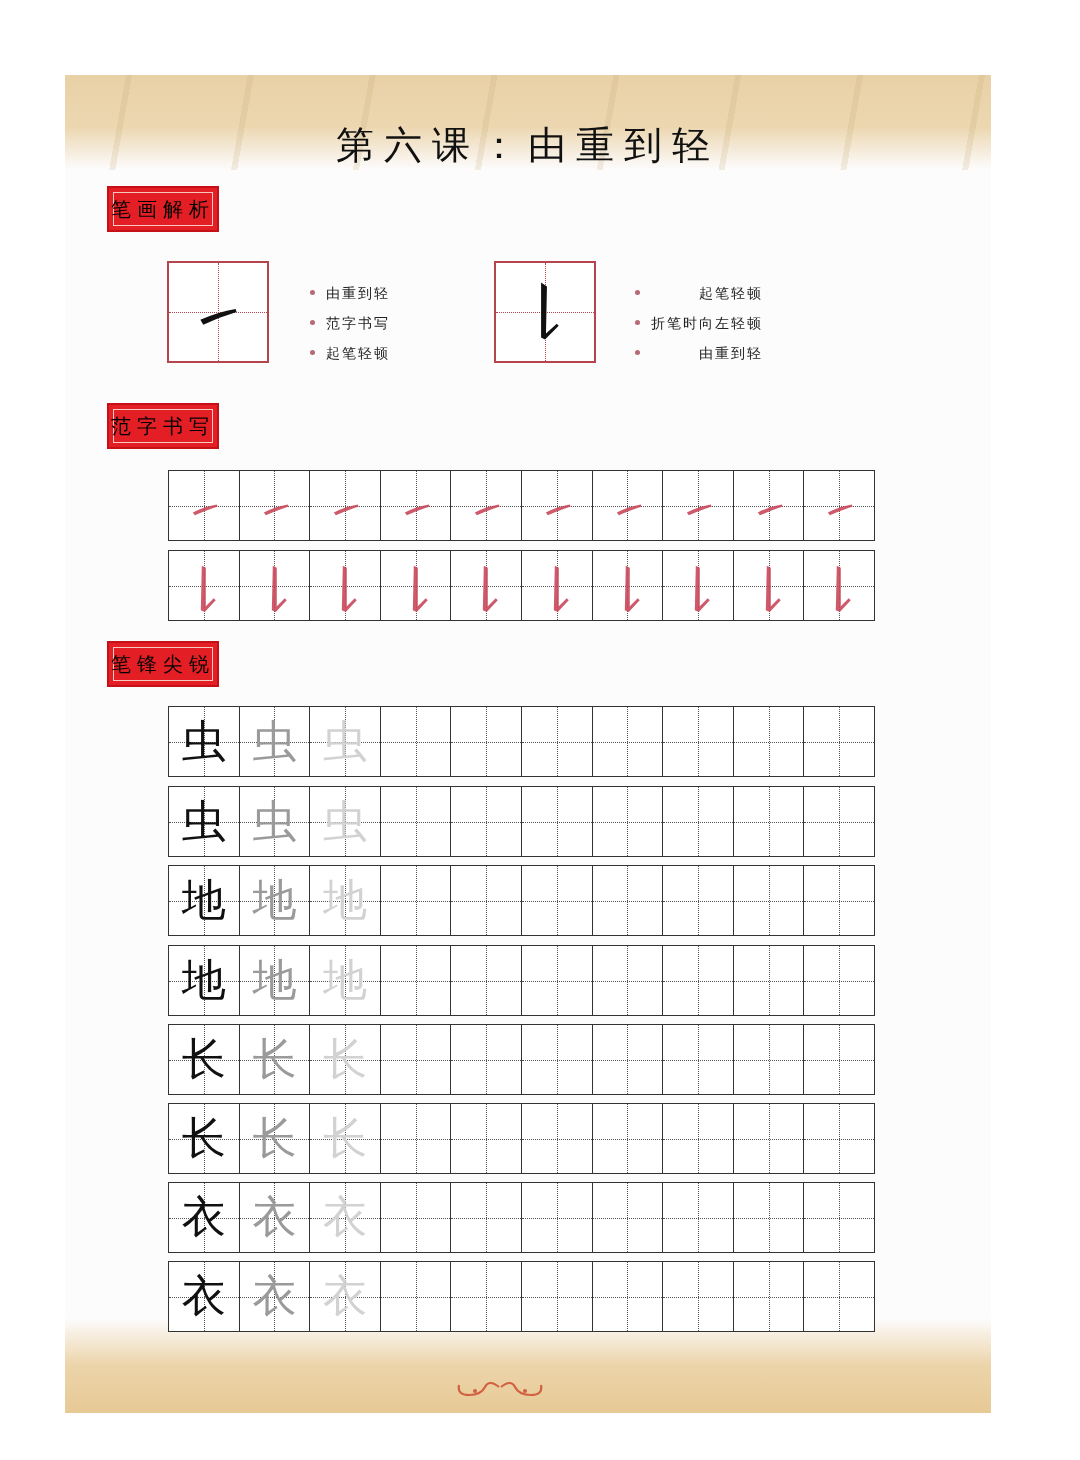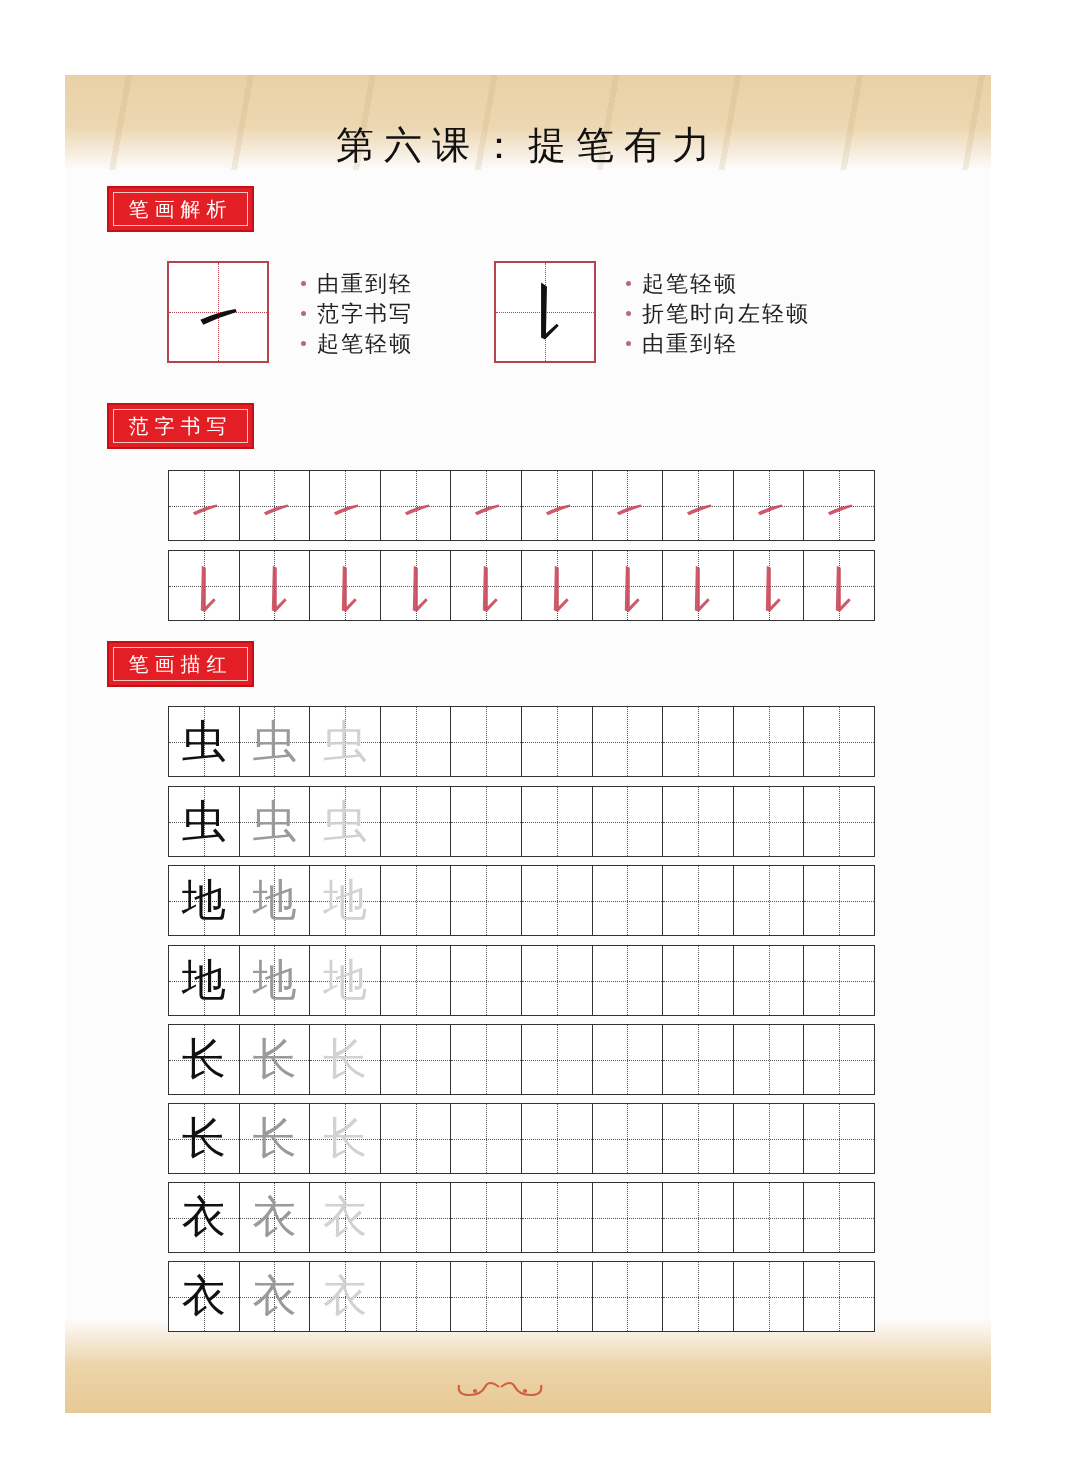"第六课：提笔有力" div.title { text: 提笔有力 -> 由重到轻 }
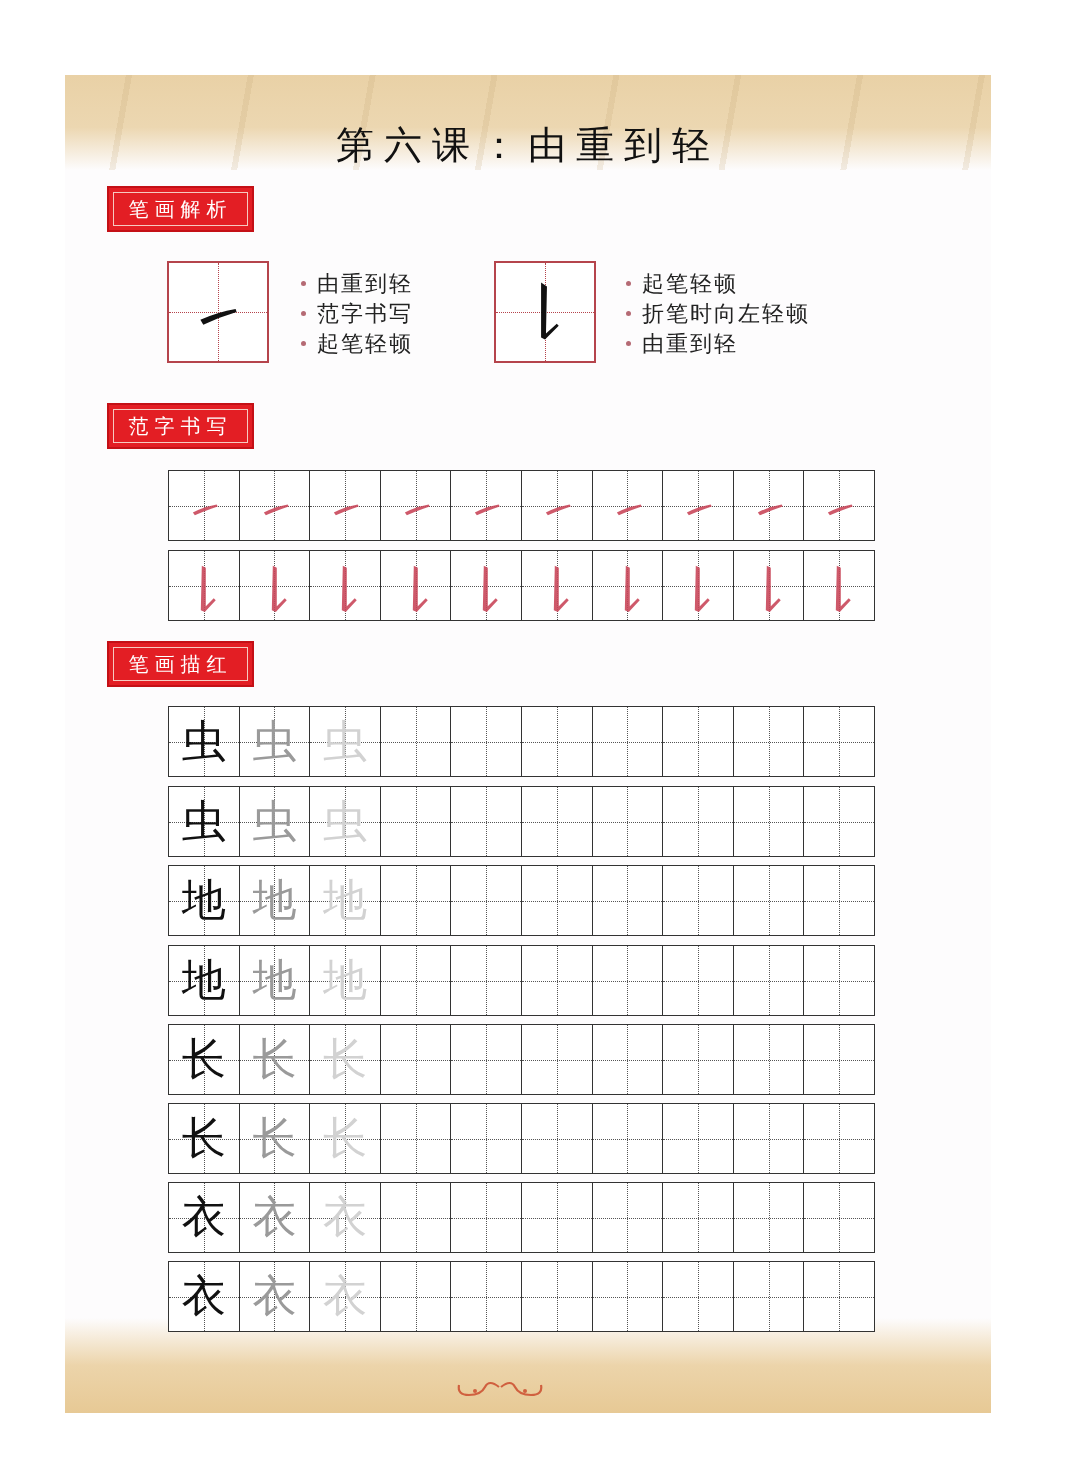"笔画解析" .badge { color: #ffffff -> #000000; width: 147px -> 112px }
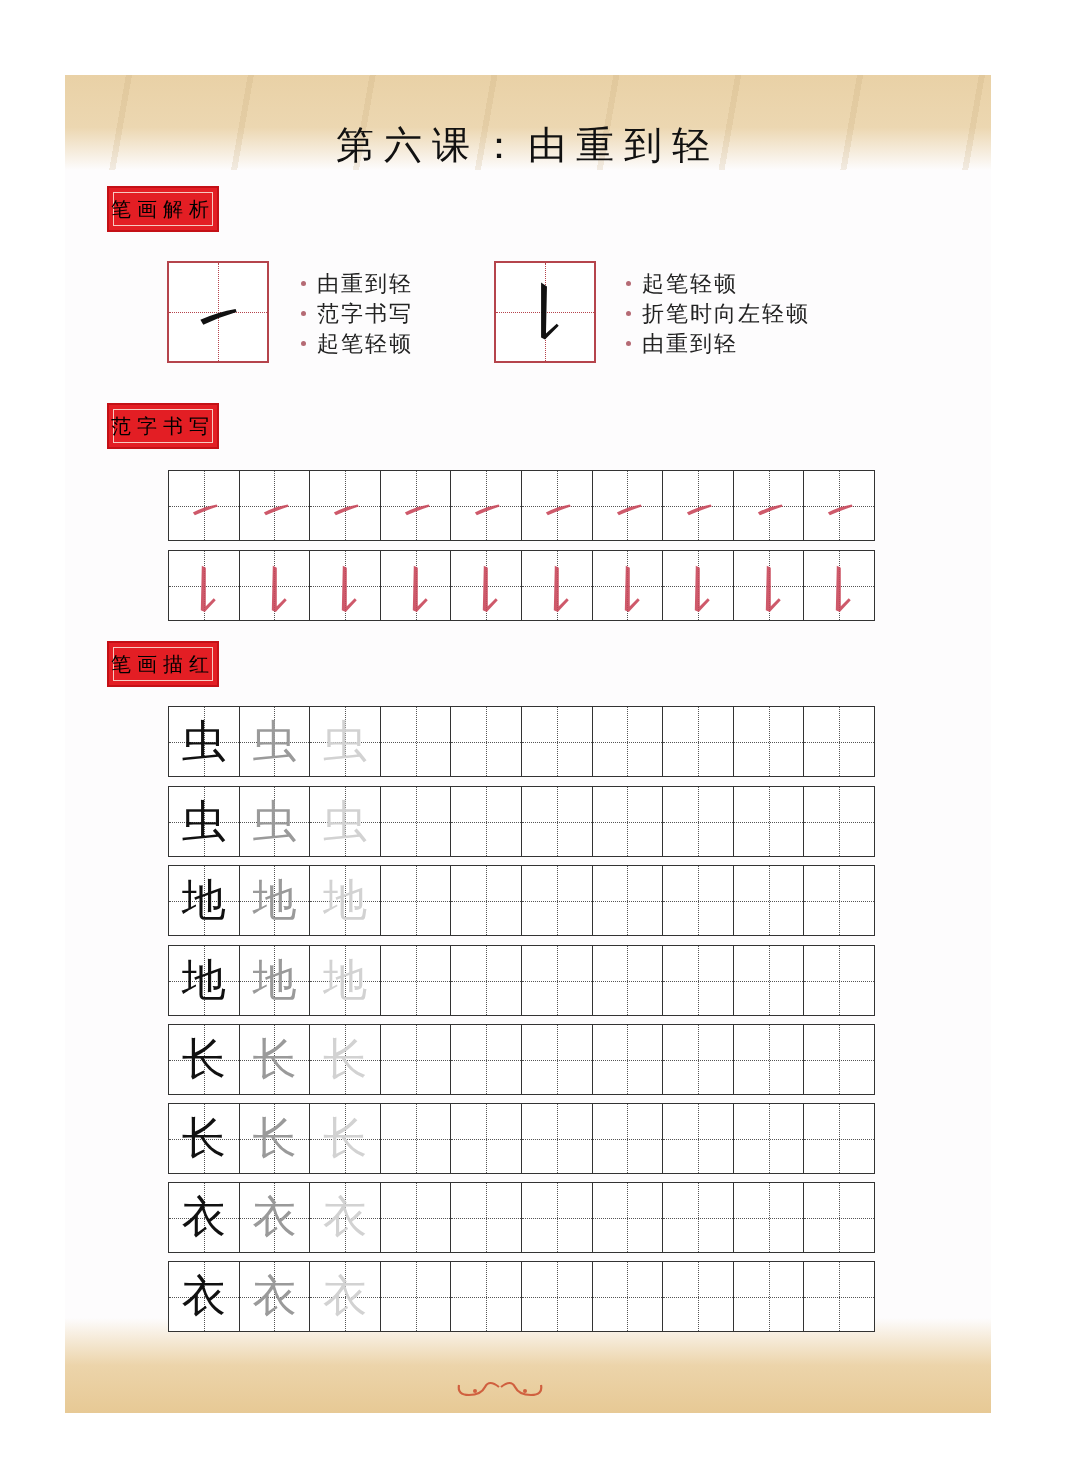"由重到轻" .bullets { font-size: 22px -> 14px; margin: 4px -> 13px; text-align: none -> right }
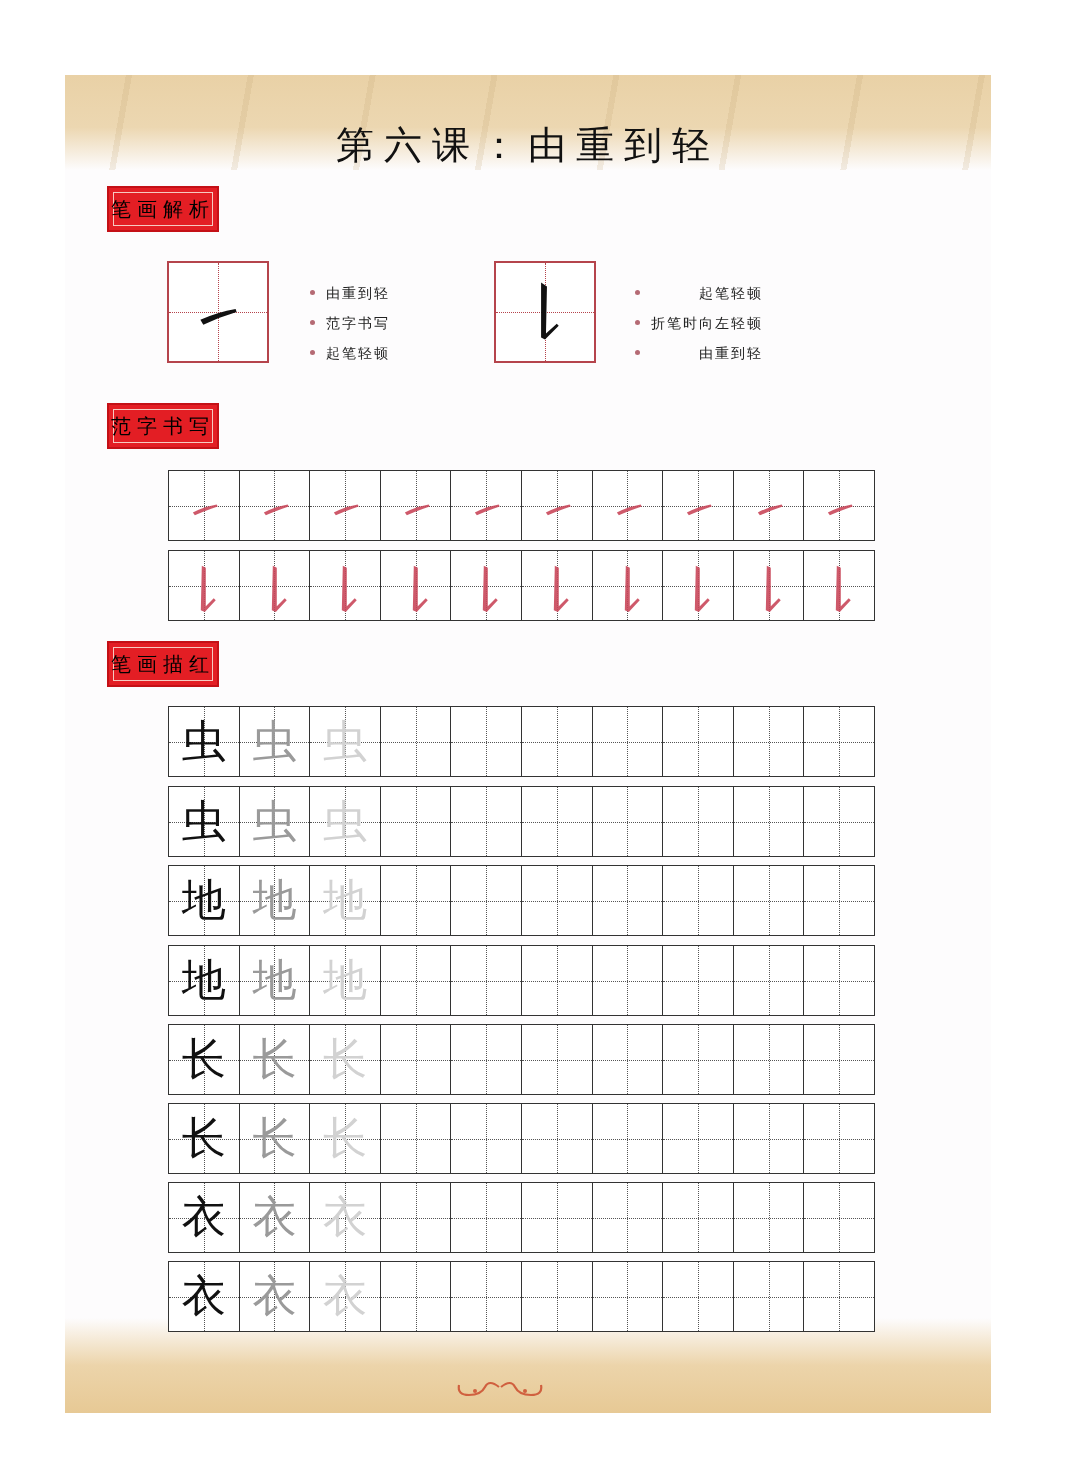"笔画描红" span { text: 画描红 -> 锋尖锐 }
